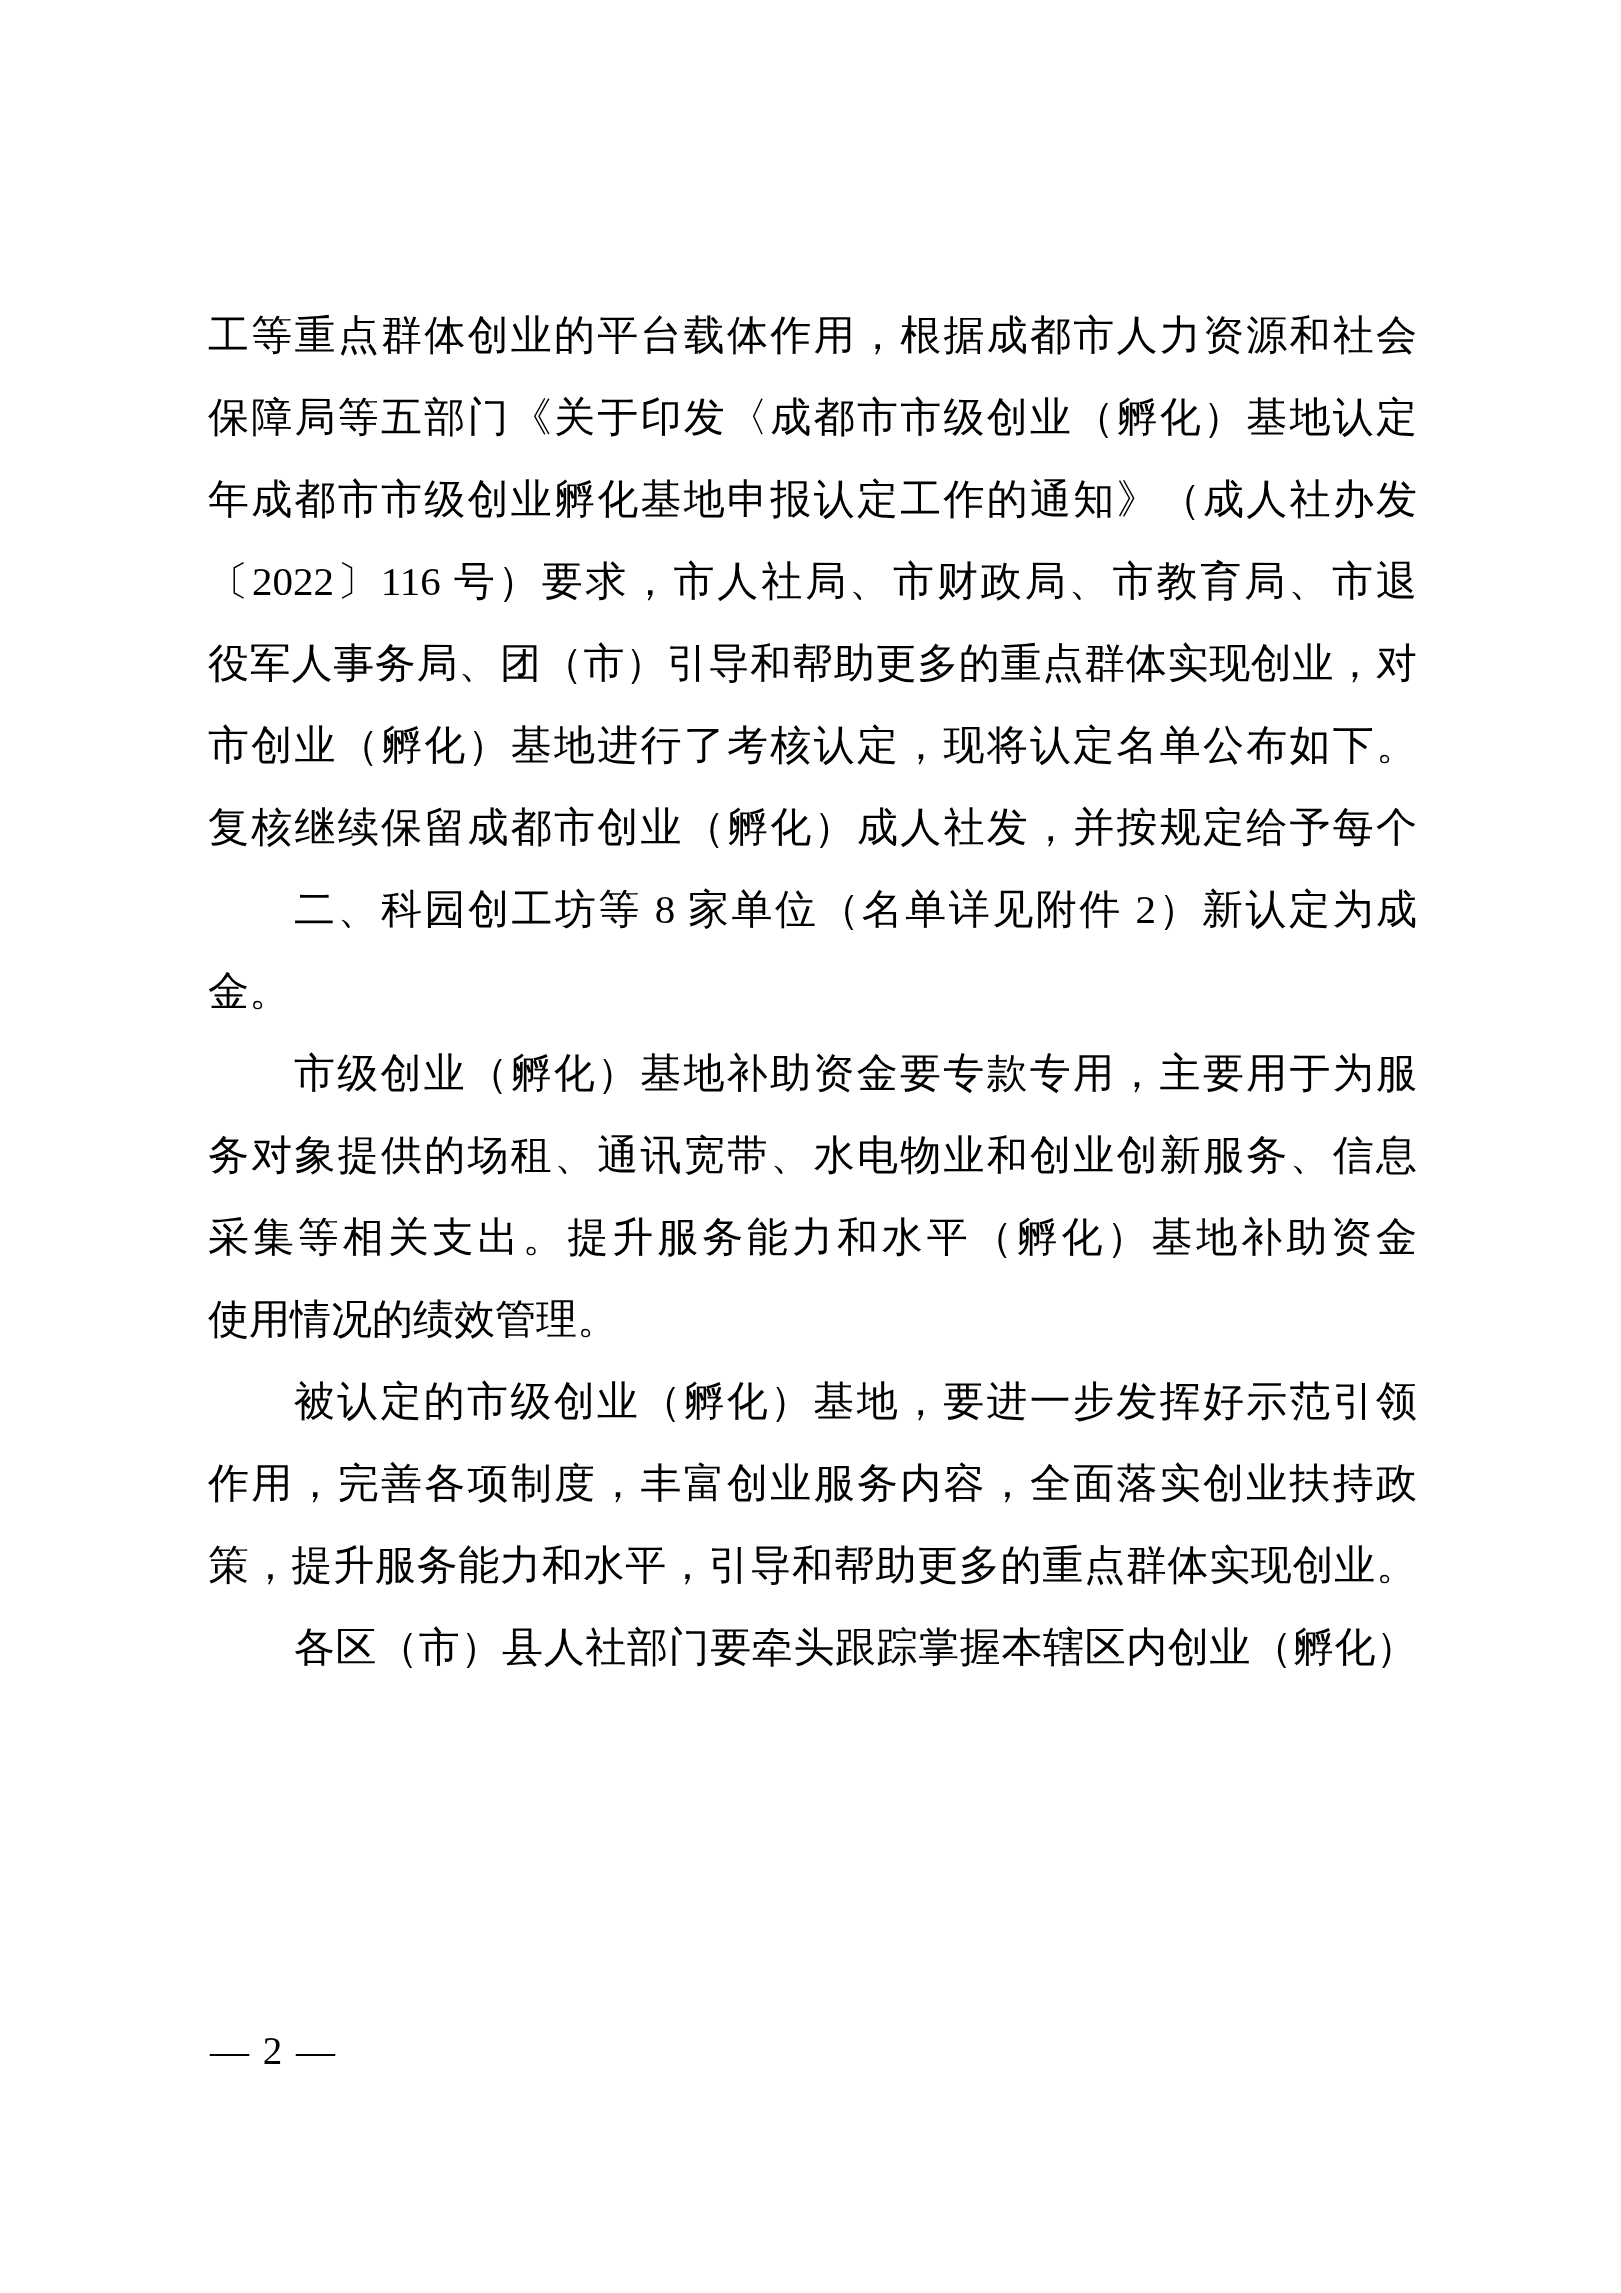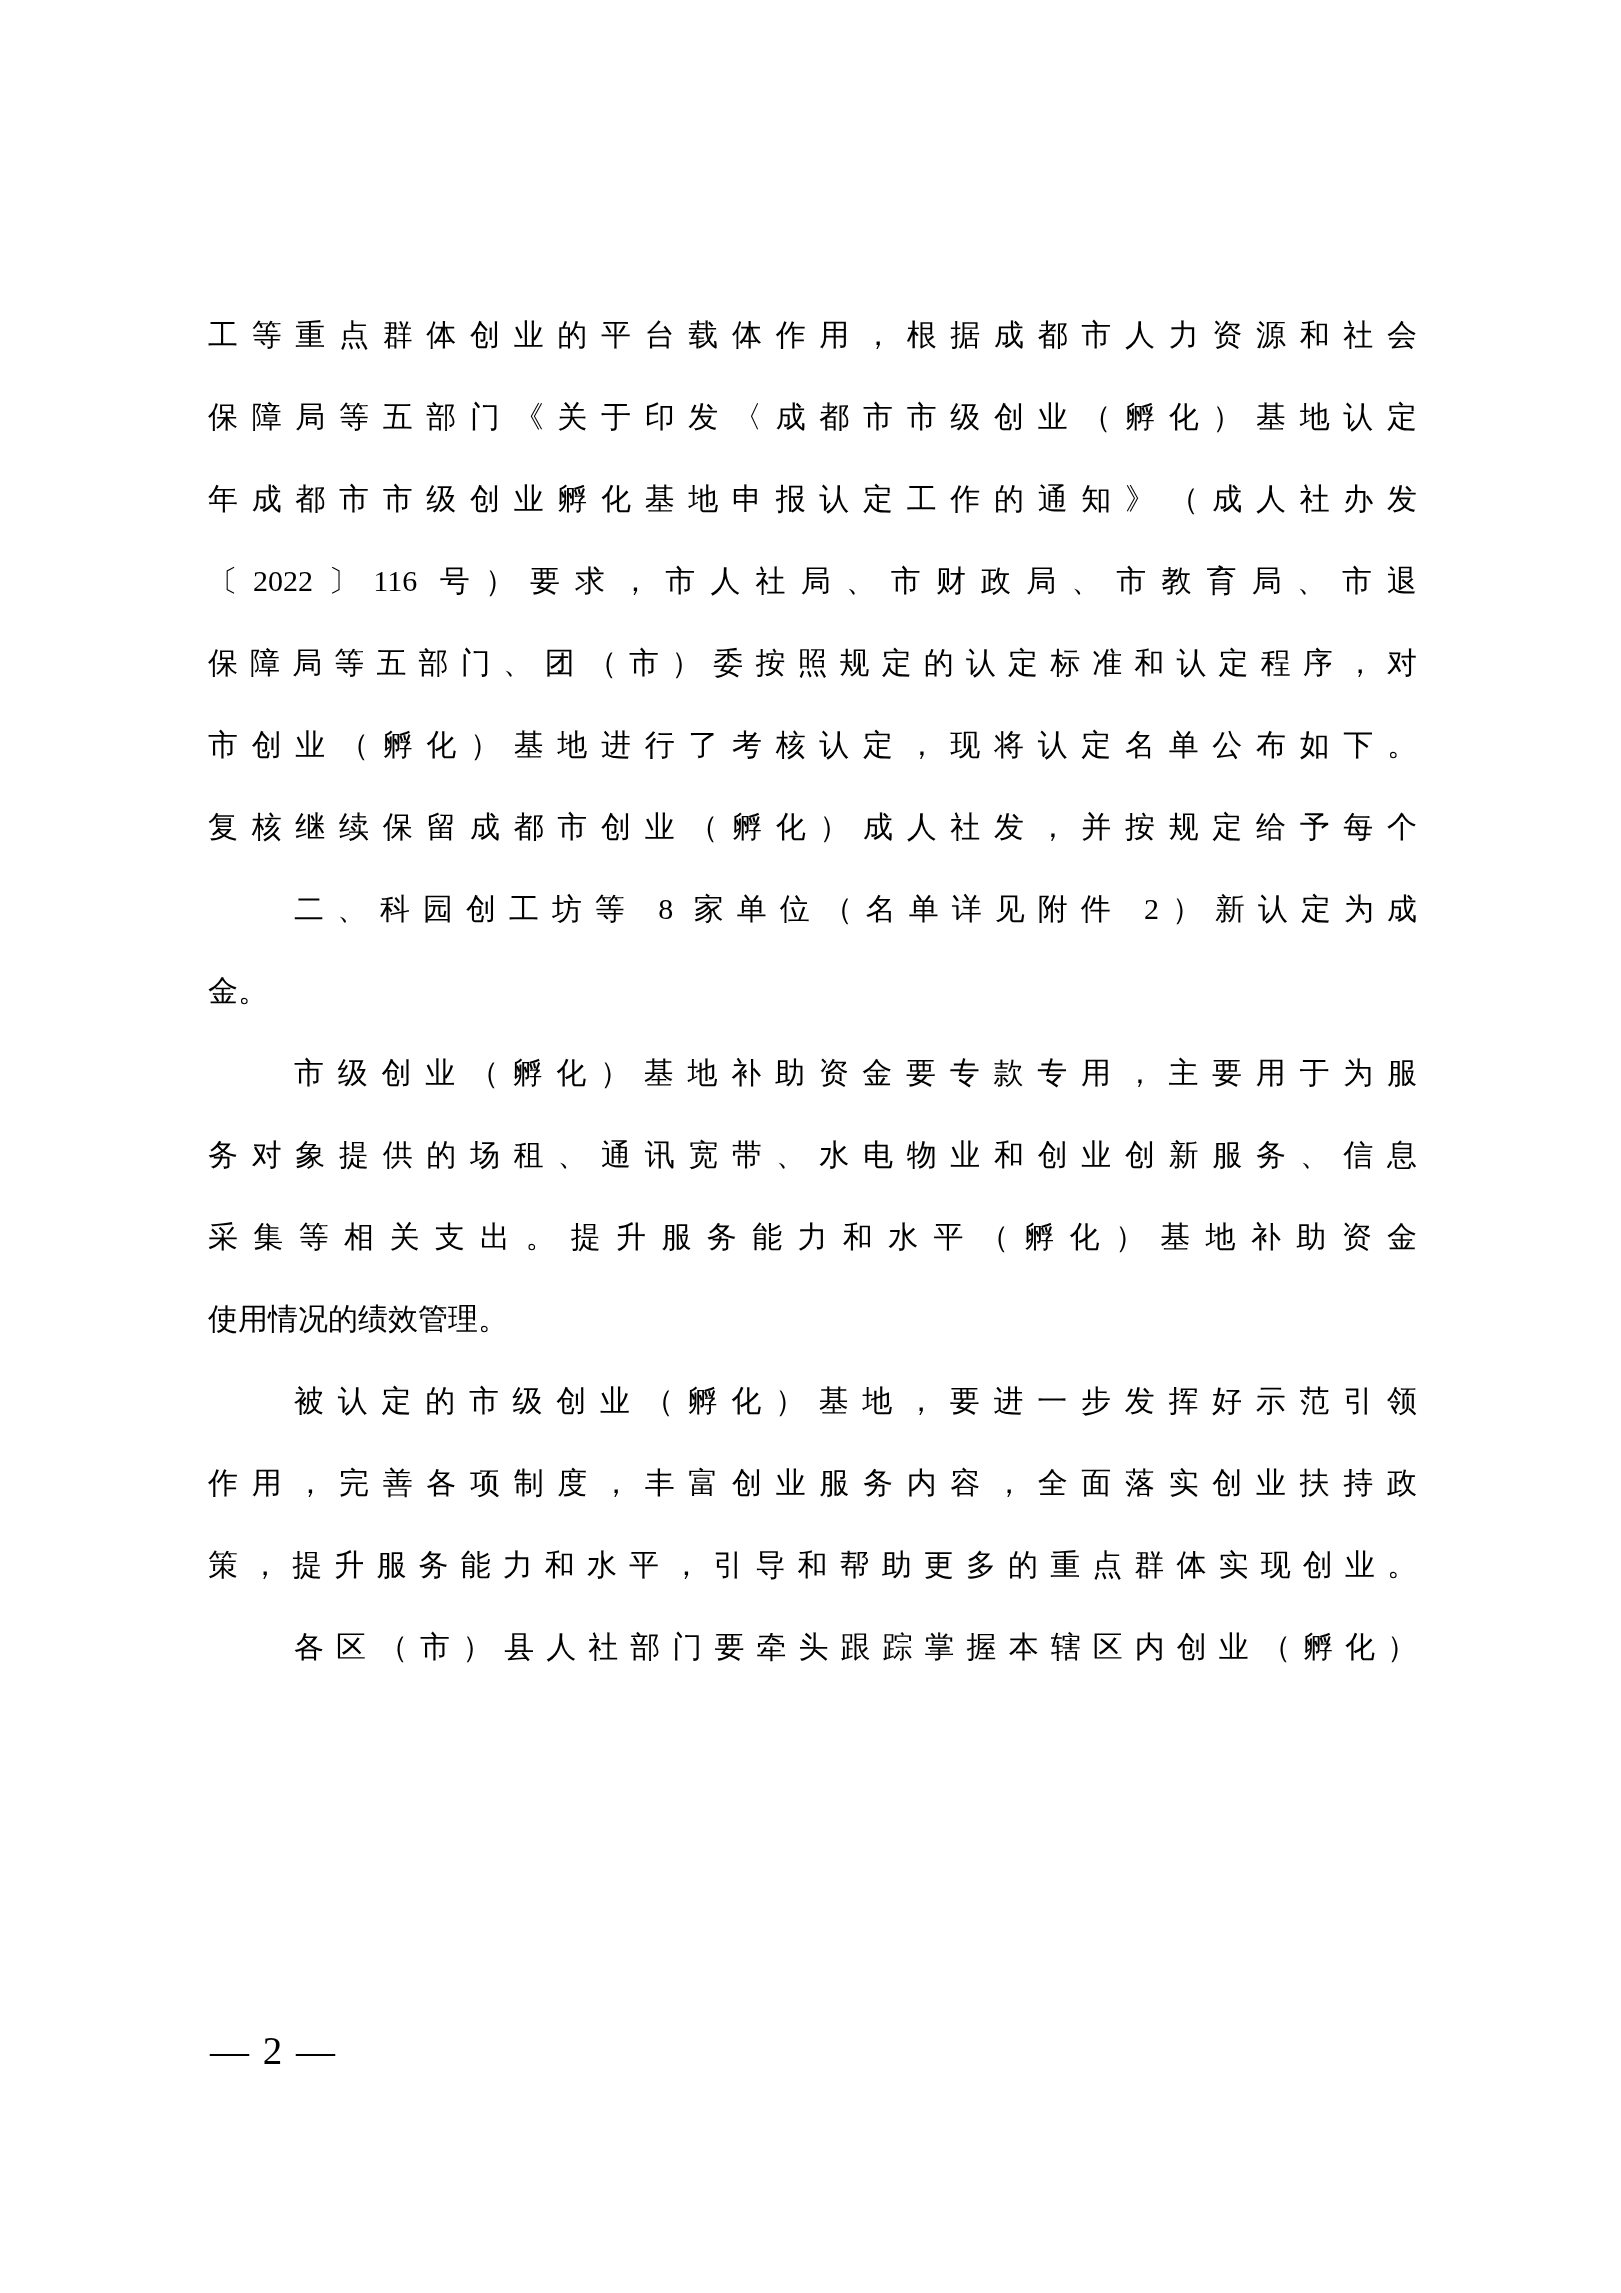"工等重点群体创业的平台载体作用，根据成都市人力资源和社会" .ln { font-size: 30px -> 41px }
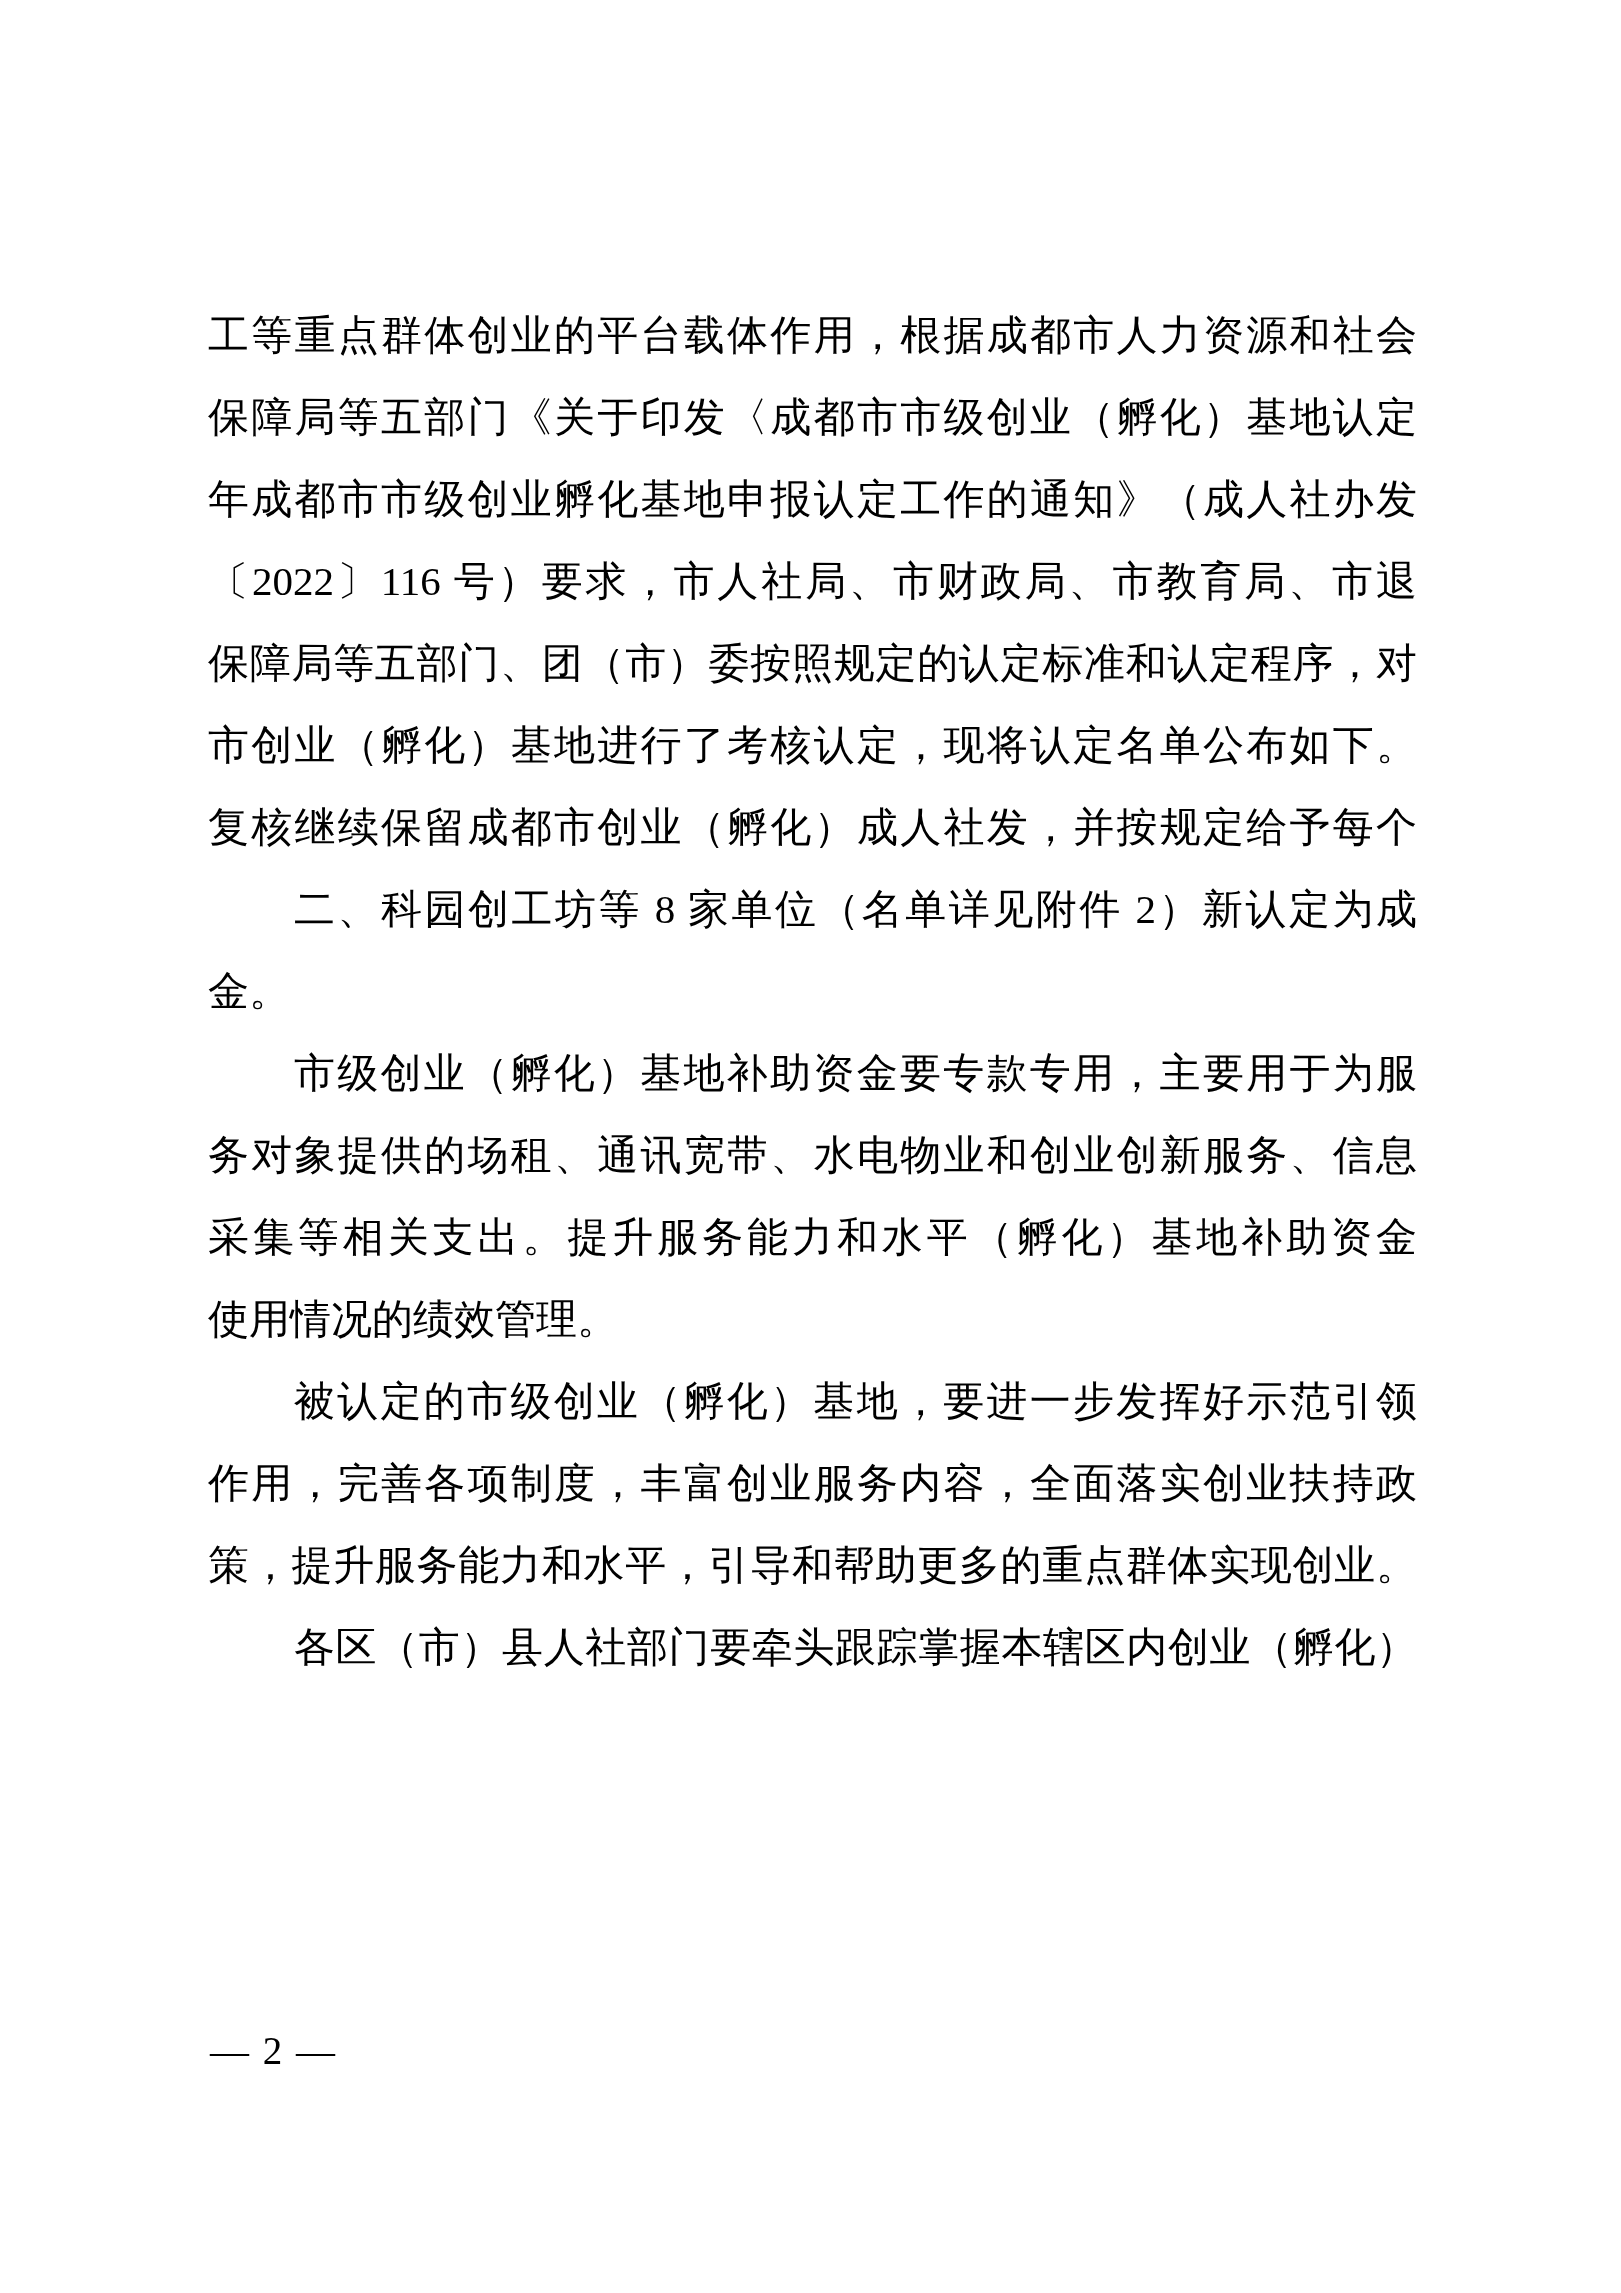"保障局等五部门、团（市）委按照规定的认定标准和认定程序，对" div.ln { text: 保障局等五部门、团（市）委按照规定的认定标准和认定程序 -> 役军人事务局、团（市）引导和帮助更多的重点群体实现创业 }
